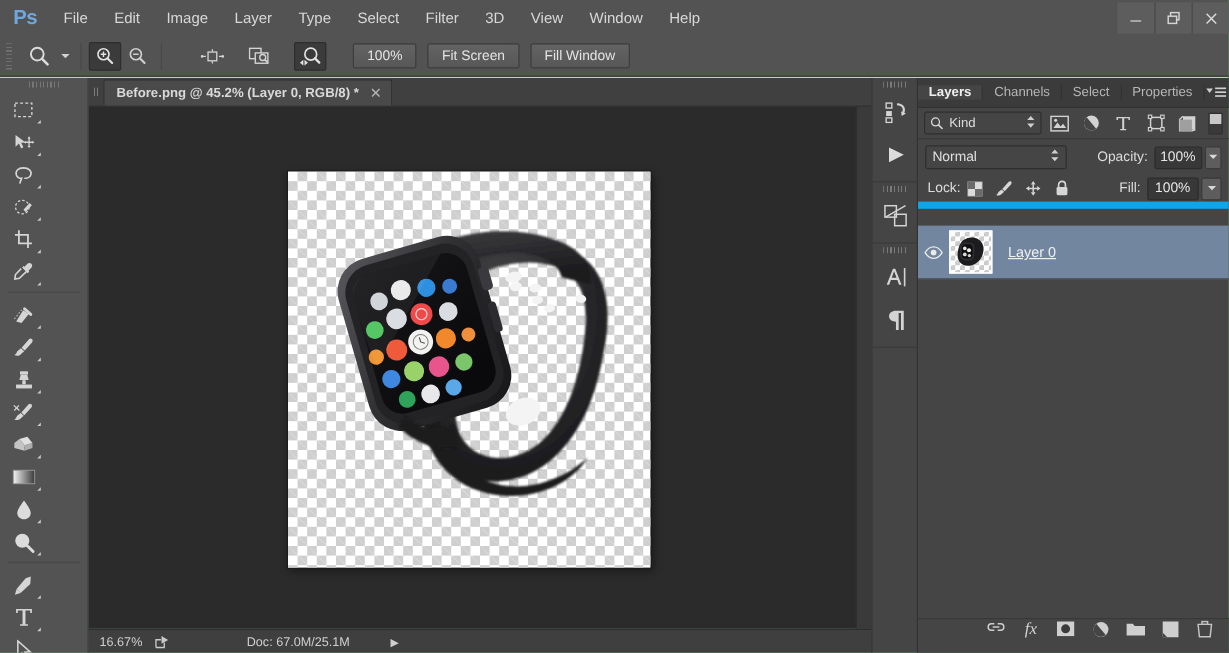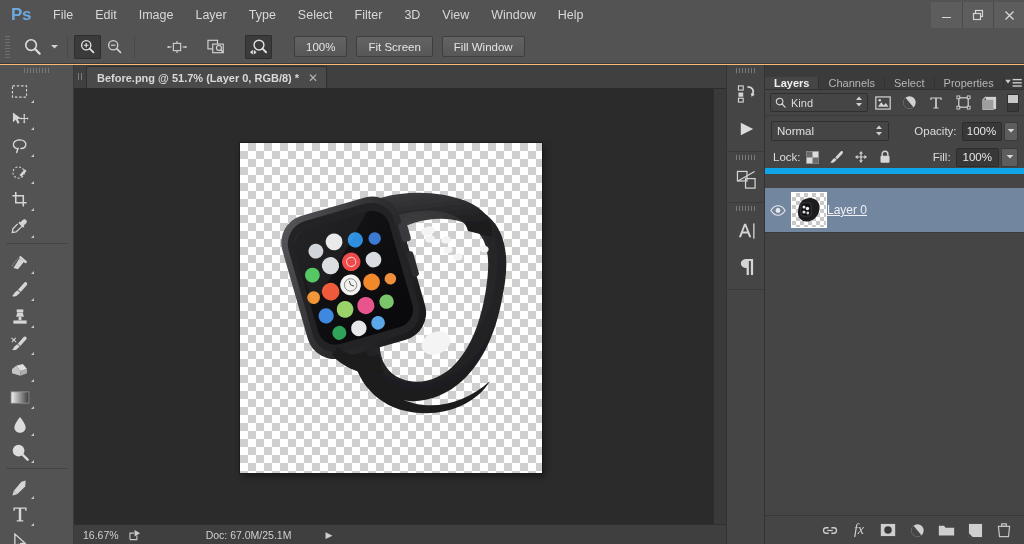"Ps" .app { background: #fdba74 -> #86efac }
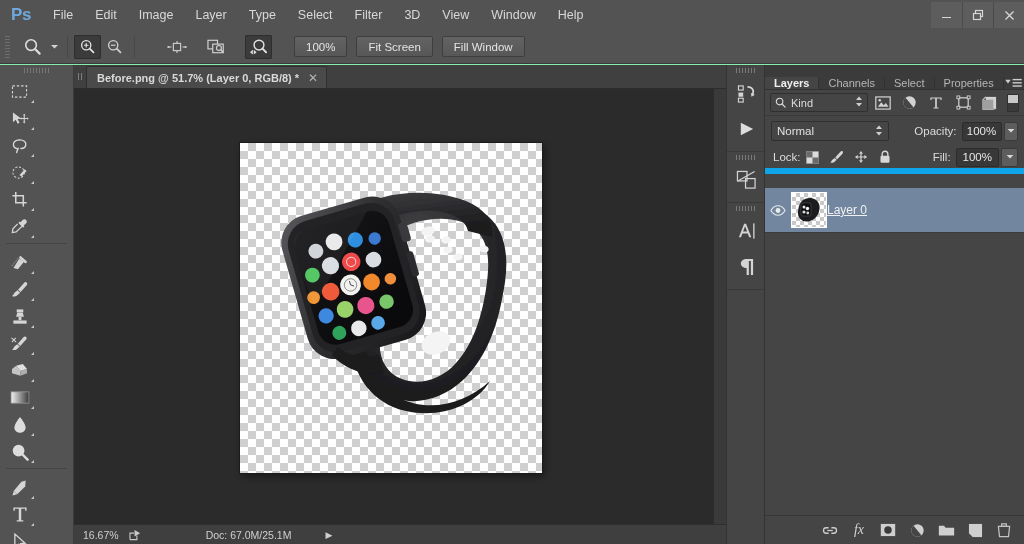"Before.png @ 51.7% (Layer 0," span { text: 51.7% -> 45.2% }
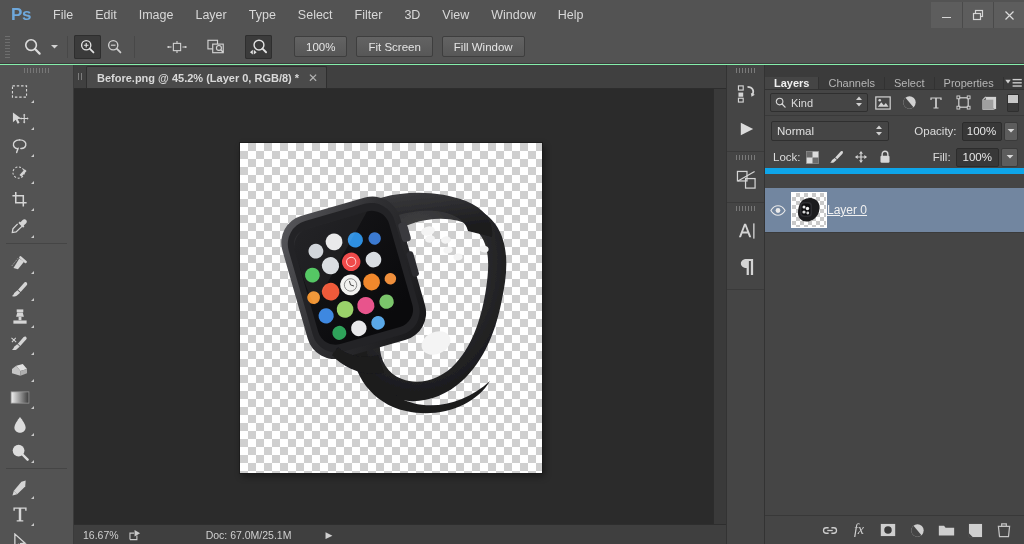"Layers" .panel-tabs { align-items: flex-end -> center }
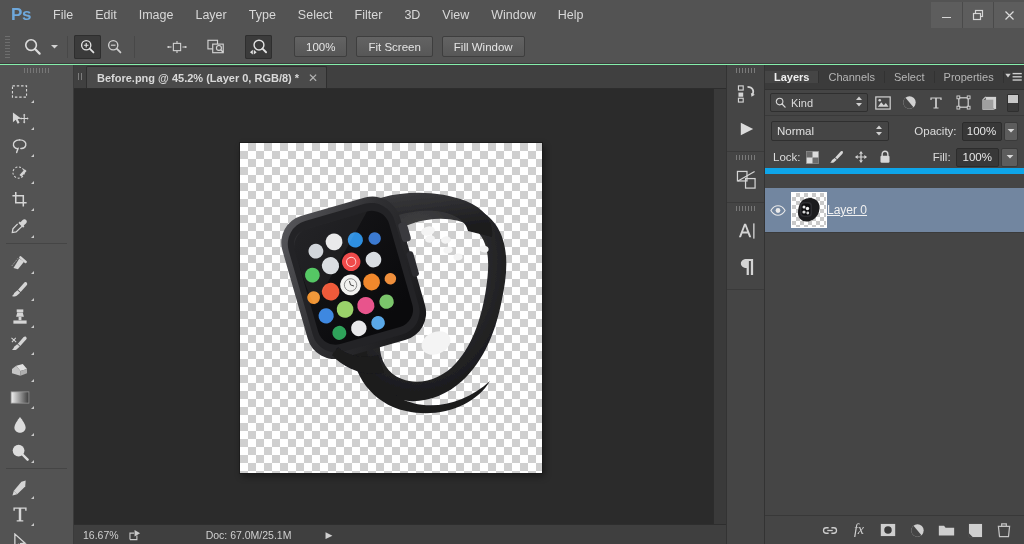"Layer 0" .layername { margin-left: none -> 13px }
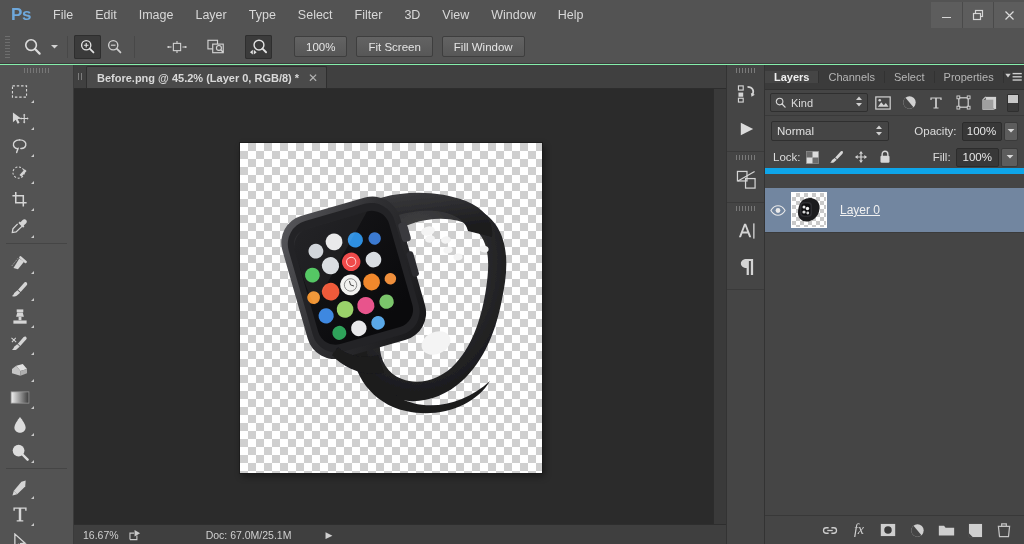"fx" .pf-btn { align-items: center -> flex-start }
